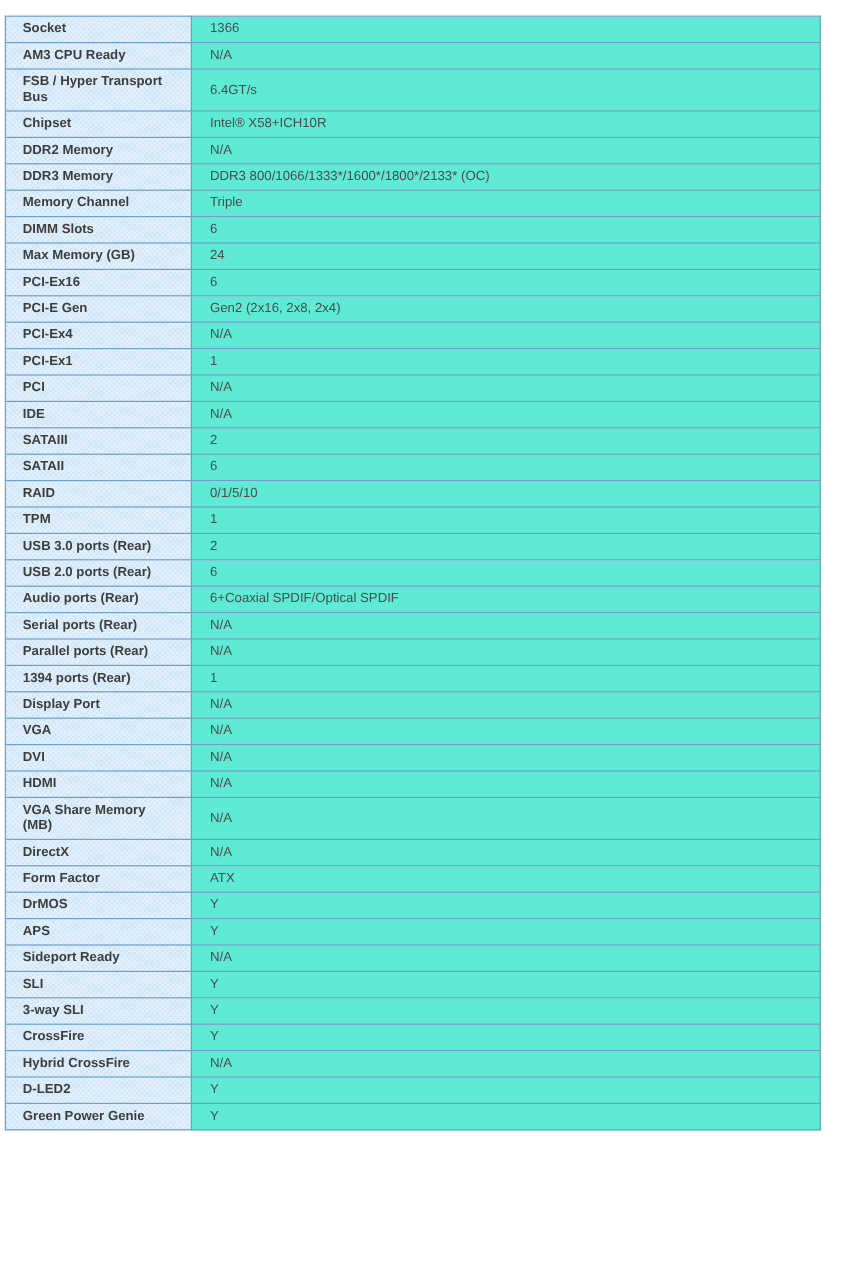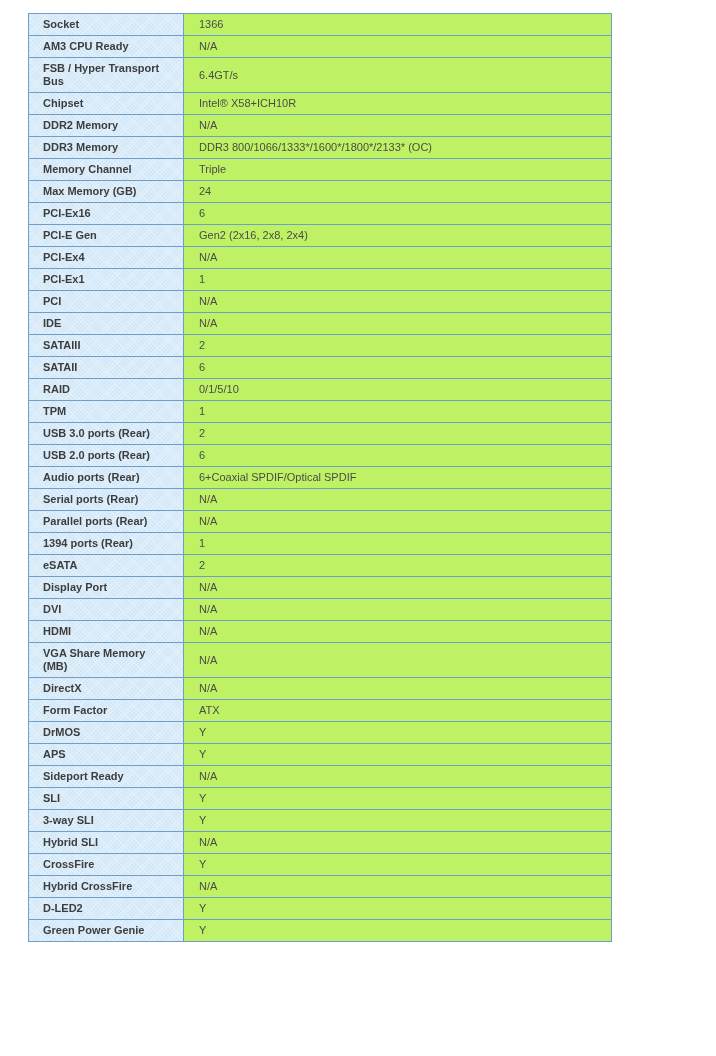"Socket" table.spec-table { left: 28px -> 4px; width: 584px -> 680px }
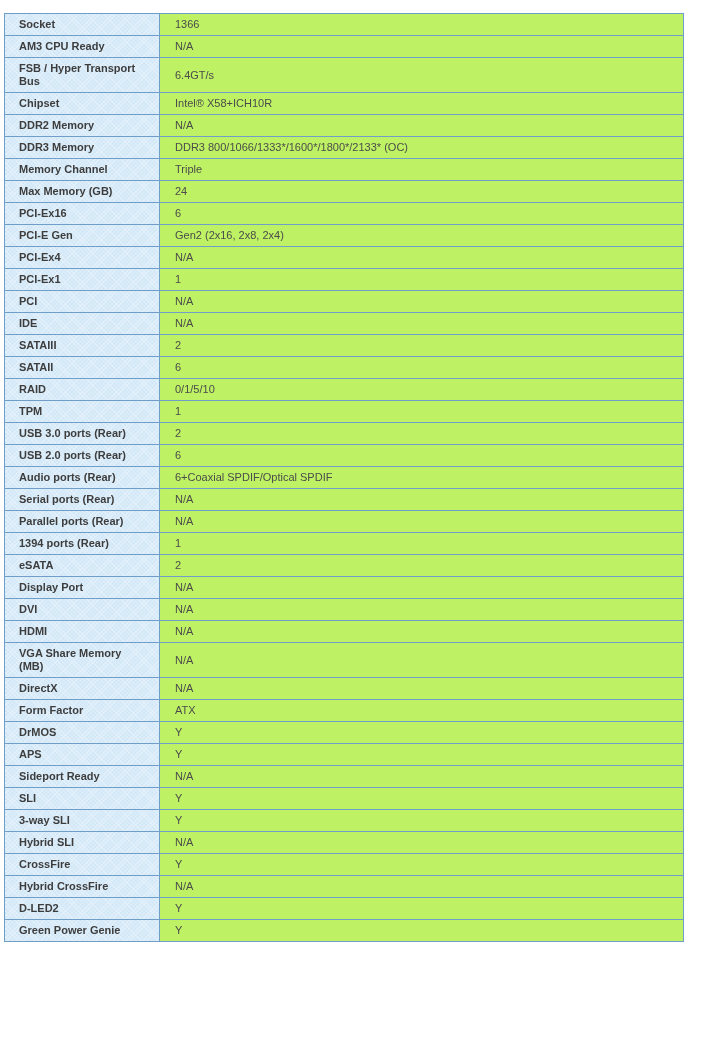"1366" td.spec-value { background: #bef264 -> #5eead4 }
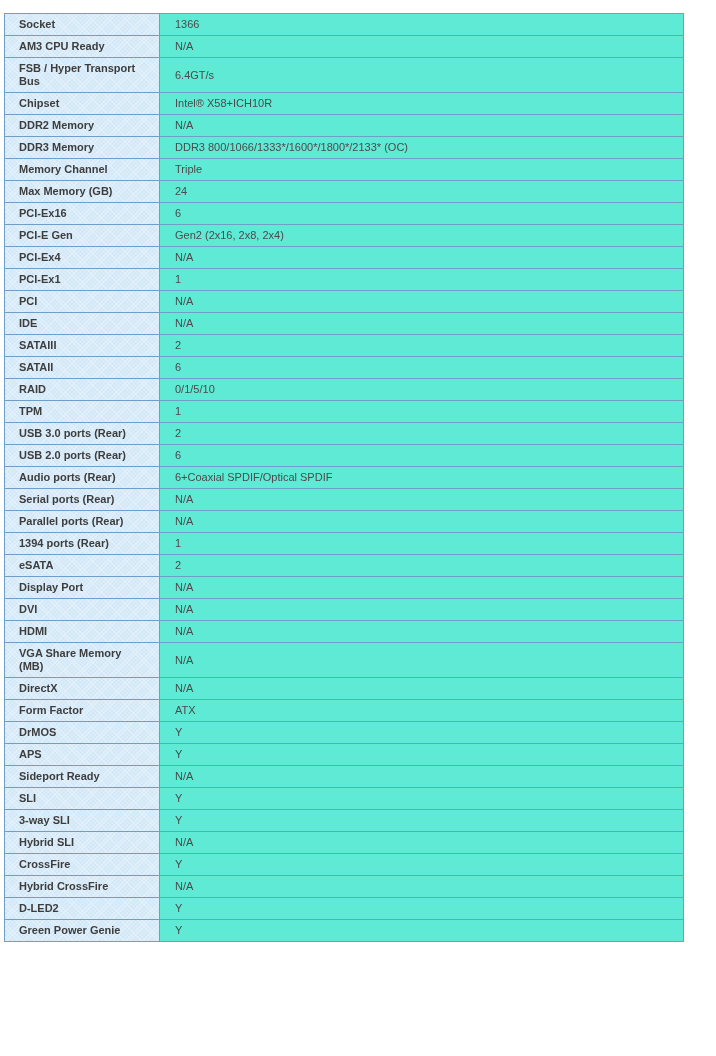"DIMM Slots" tr { html: none -> <tr> <td>DIMM Slots</td> <td>6</td> </tr> }
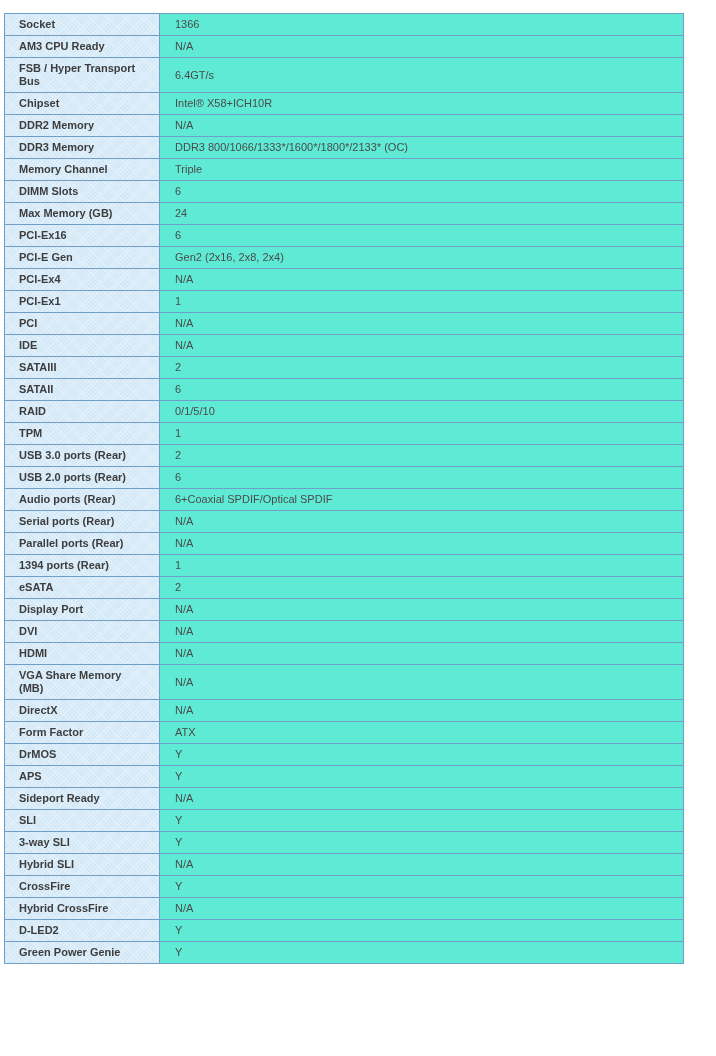"eSATA" tr { html: <tr> <td>eSATA</td> <td>2</td> </tr> -> none }
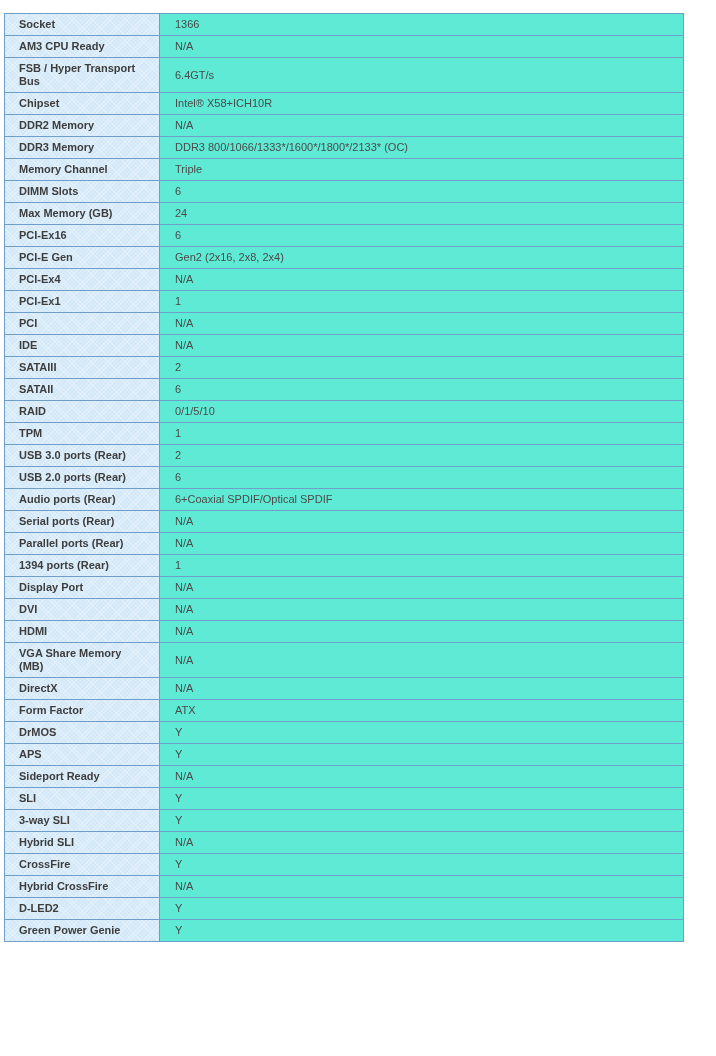"VGA" tr { html: none -> <tr> <td>VGA</td> <td>N/A</td> </tr> }
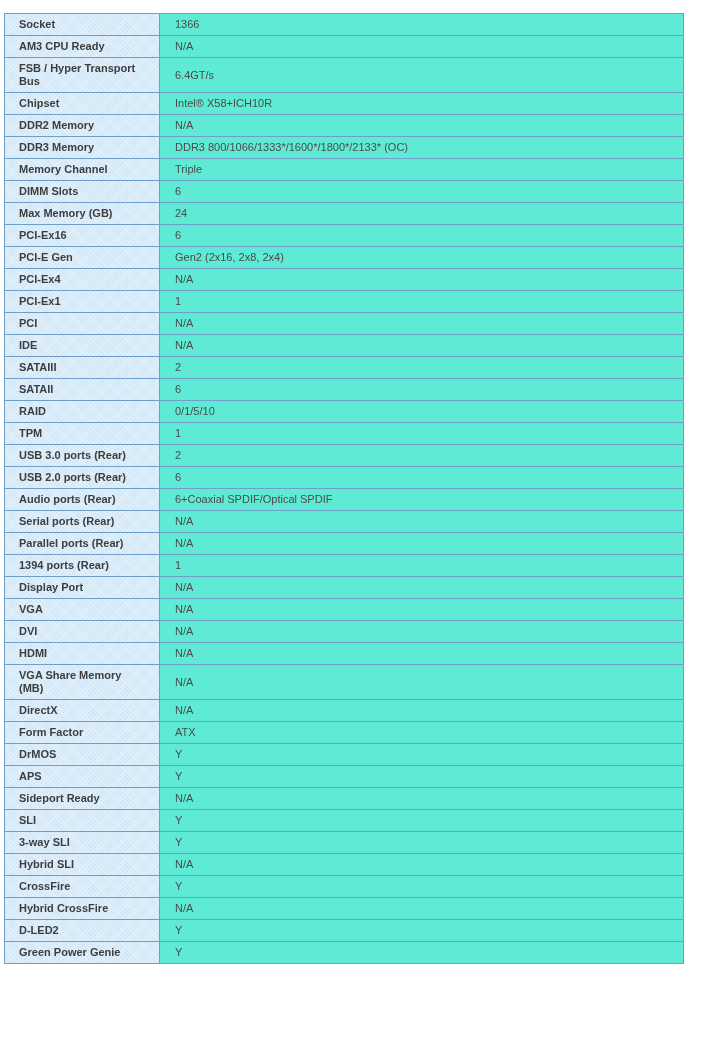"Hybrid SLI" tr { html: <tr> <td>Hybrid SLI</td> <td>N/A</td> </tr> -> none }
